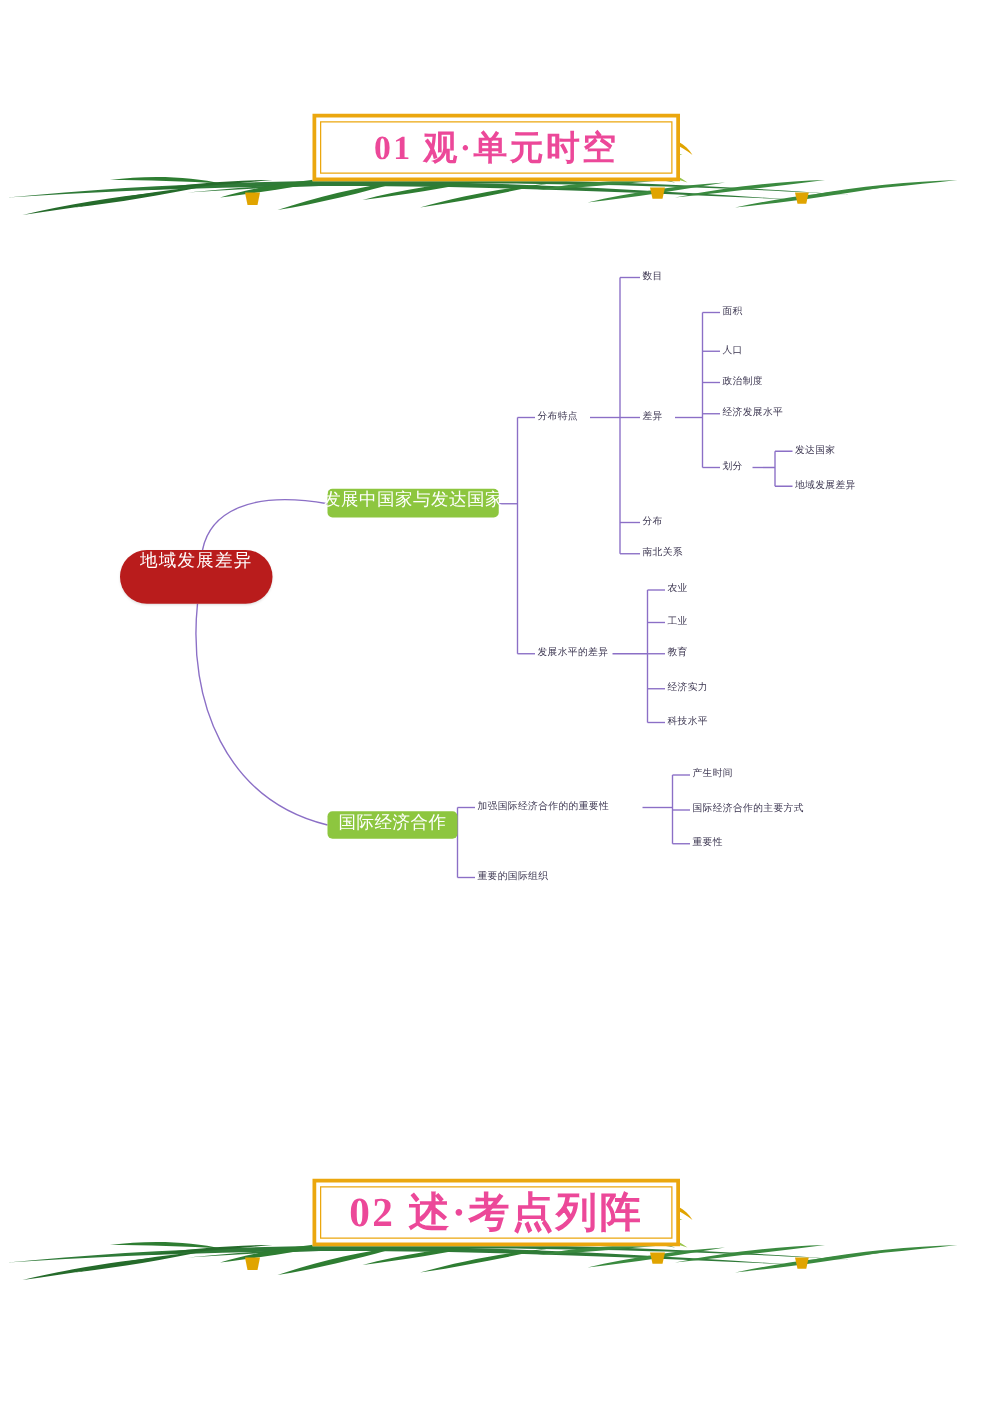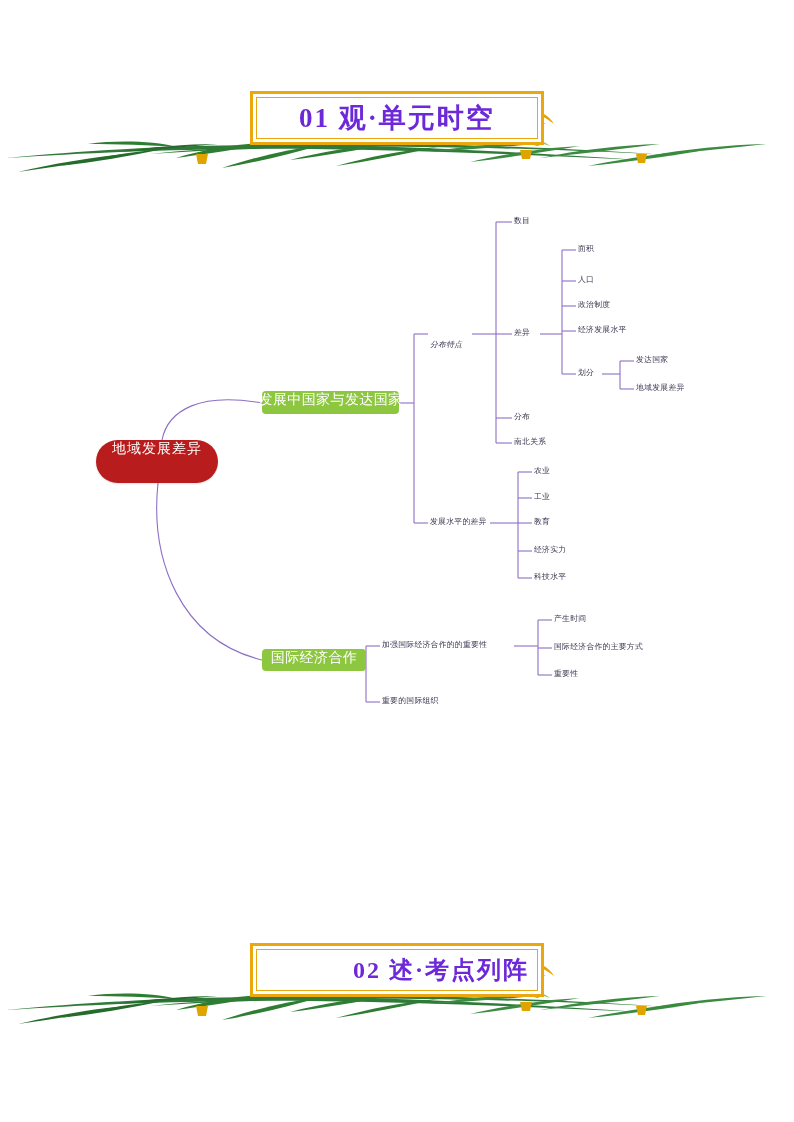"01 观·单元时空" .banner-text { color: #6d28d9 -> #ec4899 }
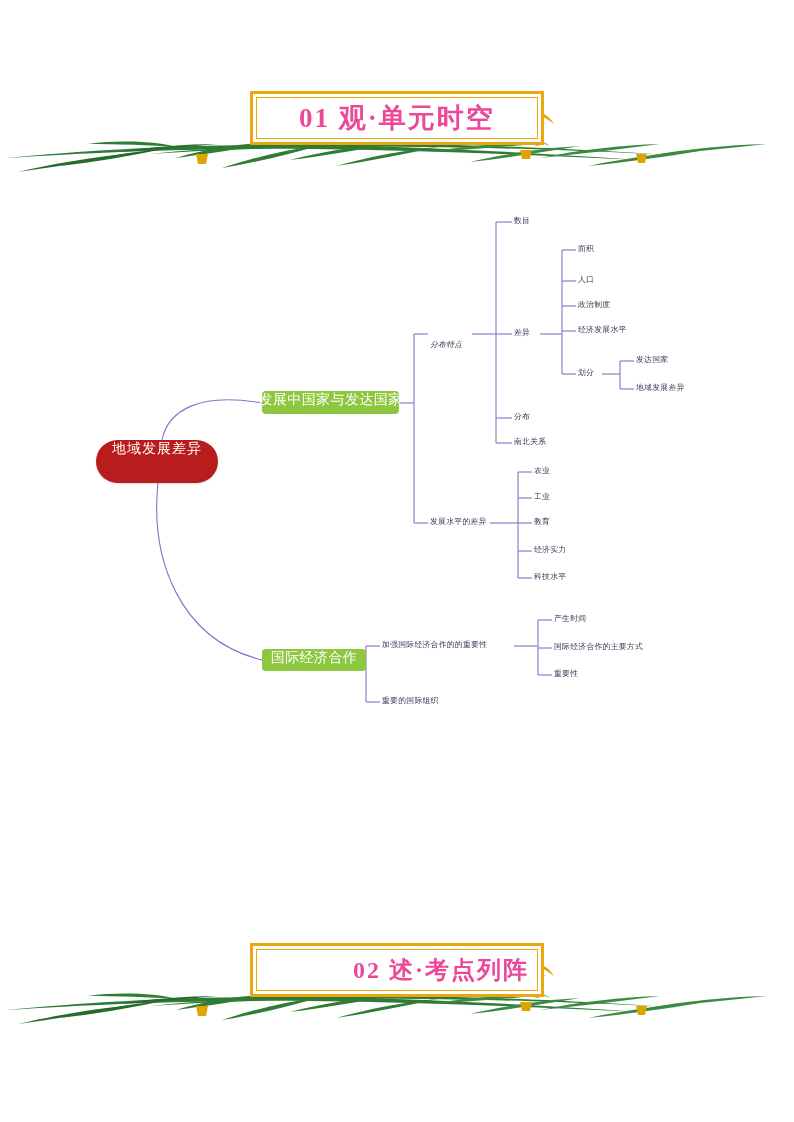"分布特点" div.node { font-style: italic -> none; top: 339px -> 327px }
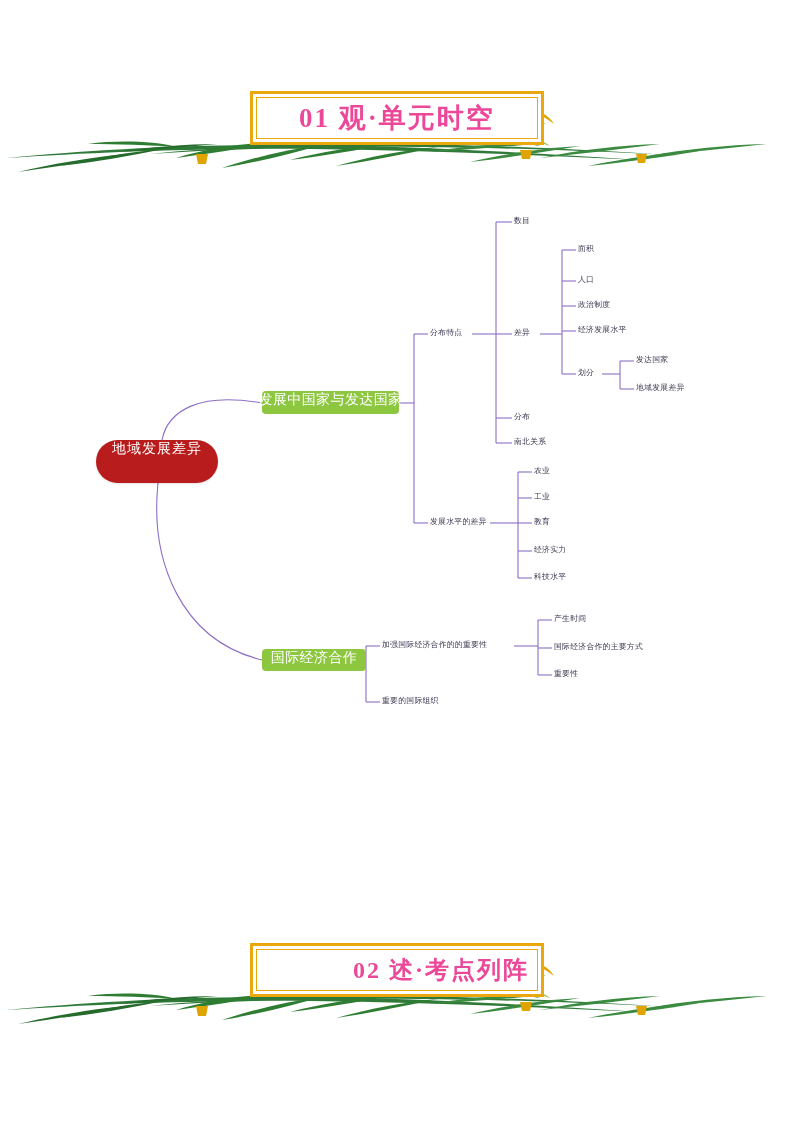"02 述·考点列阵" #banner-02 .banner-text { font-size: 24px -> 33px; padding-left: 44px -> none }
